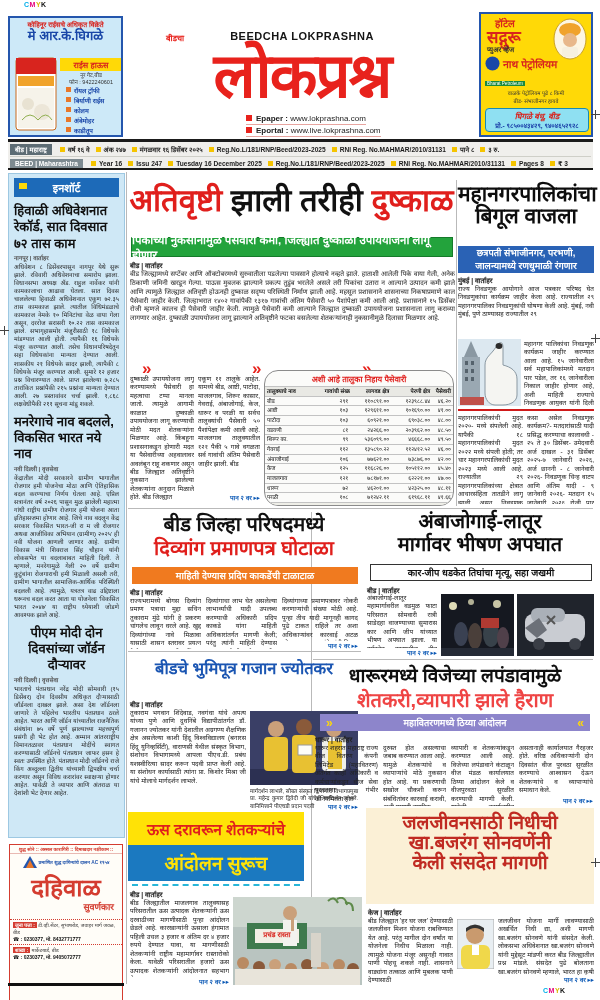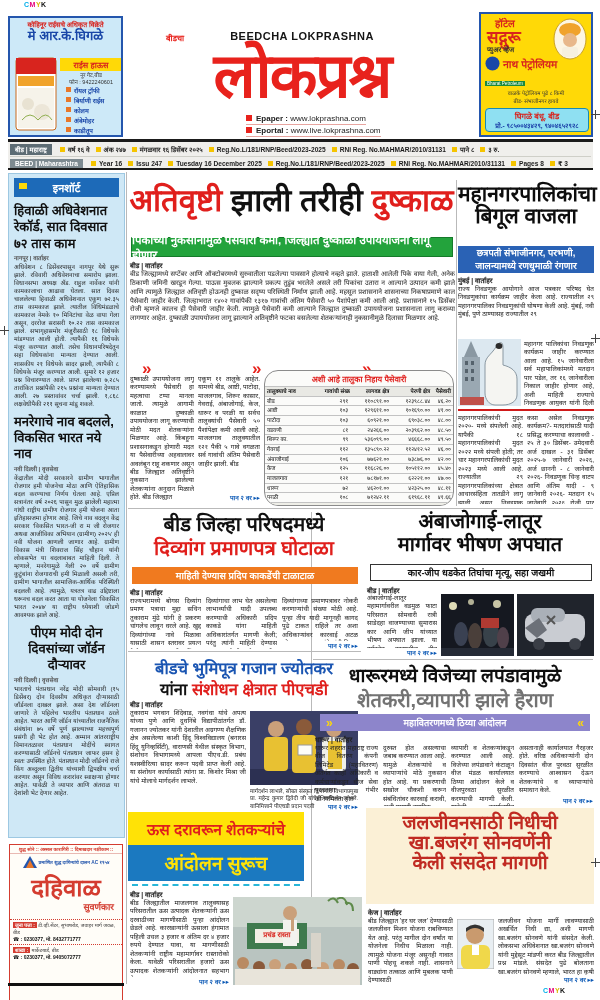"घिगळे बंधू, बीड" div.ctr { font-style: none -> italic }
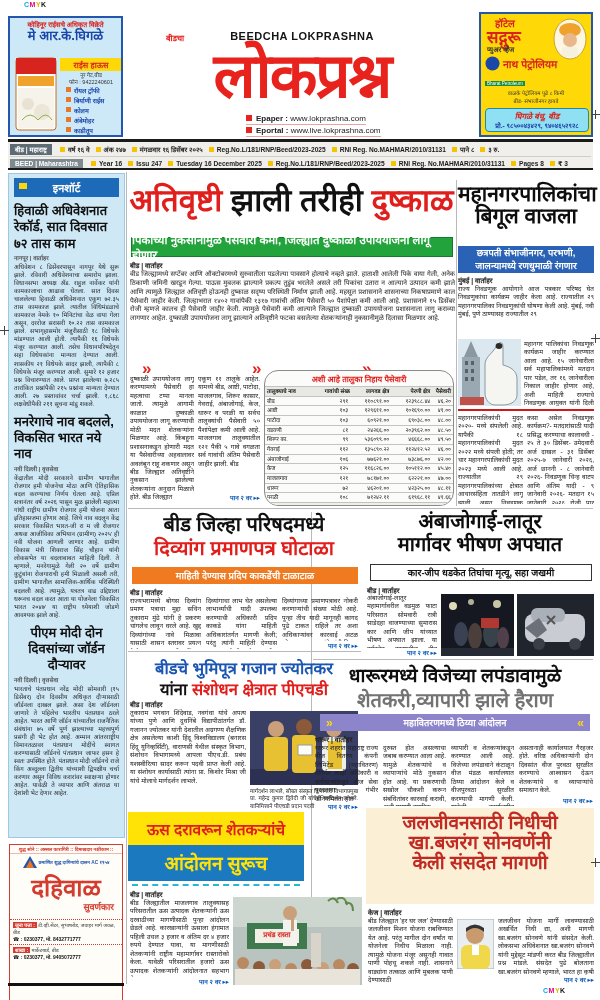"यांना संशोधन क्षेत्रात पीएचडी" div.abs { html: <div> <span>यांना </span><span>संशोधन क्षेत्रात पीएचडी</span> </div> -> none }
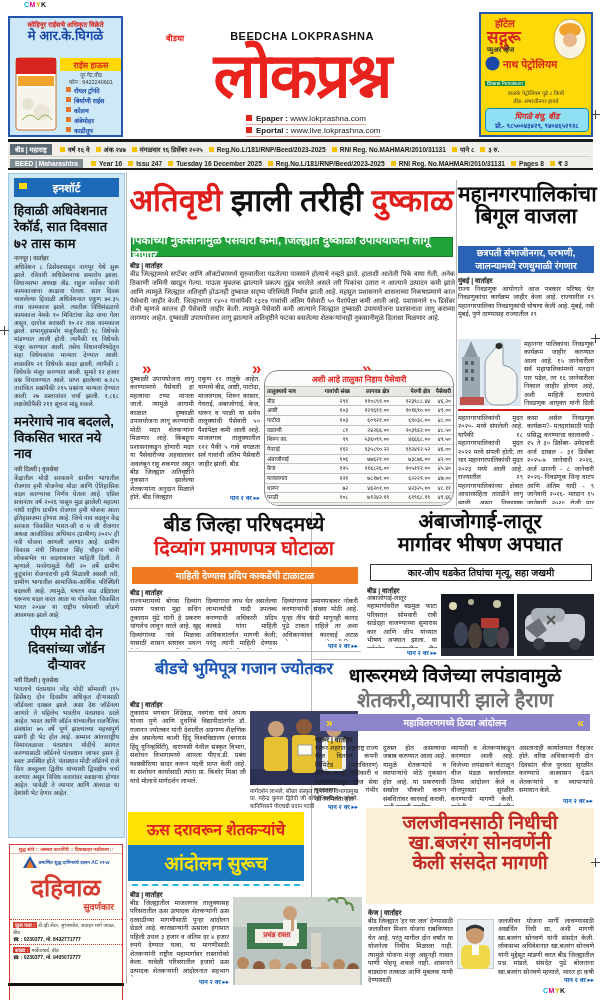"शेतकरी,व्यापारी झाले हैराण" .dh-h2 { color: #737373 -> #ef4444 }
